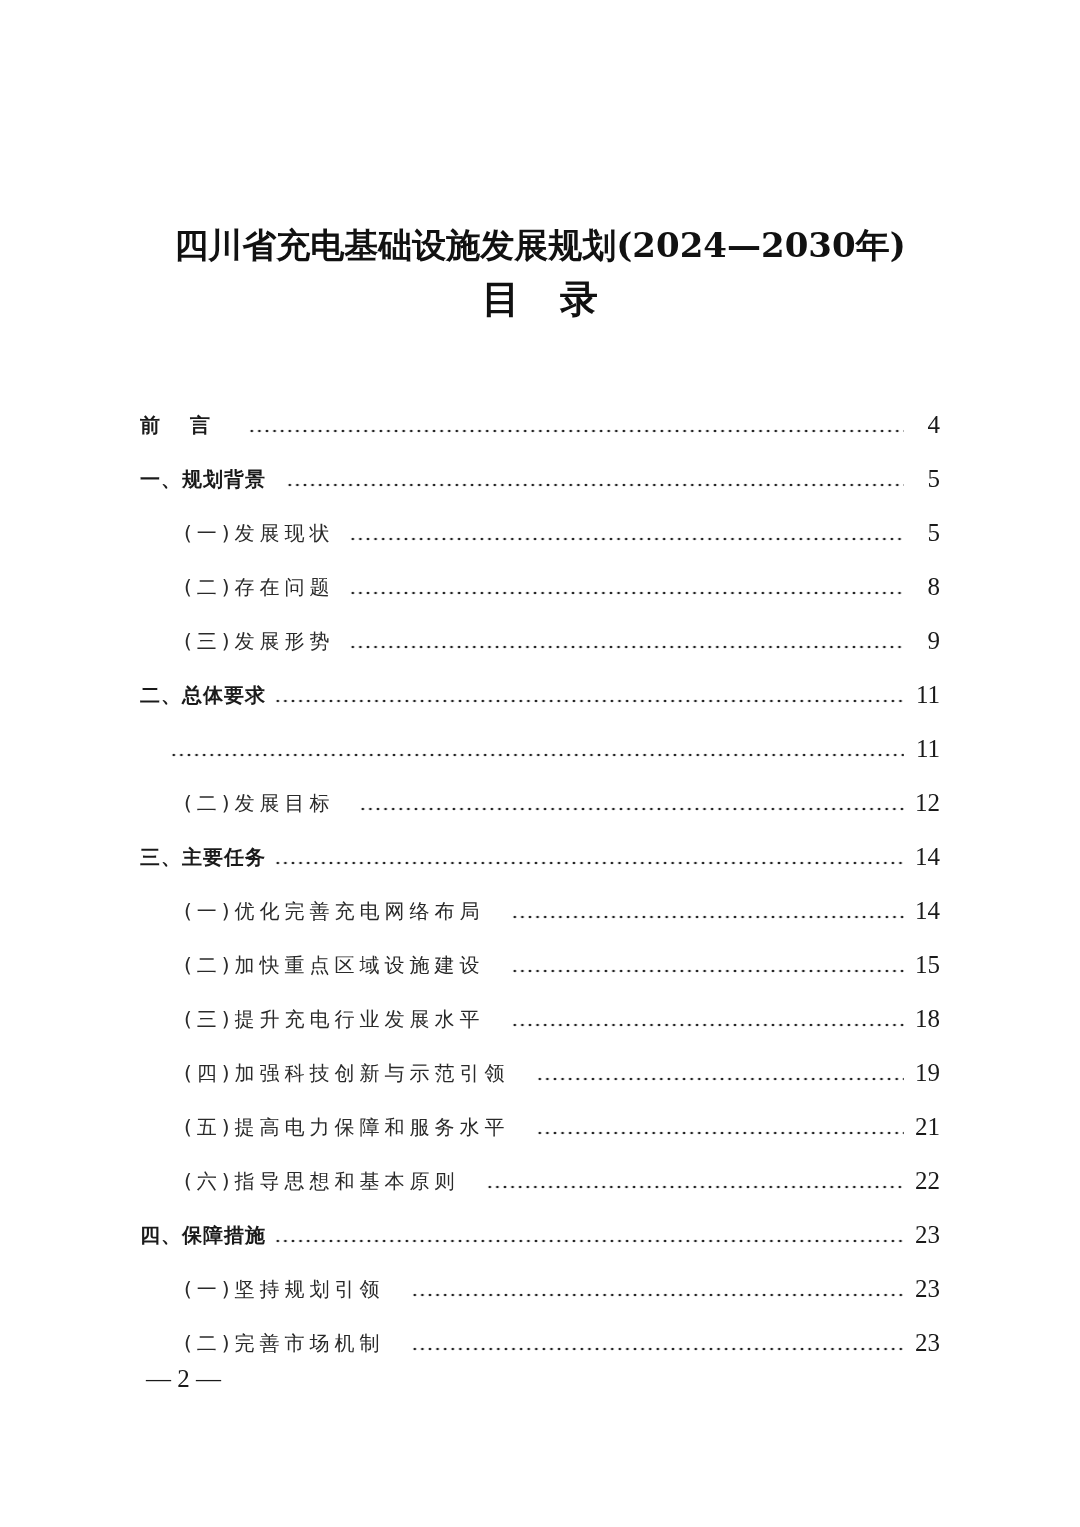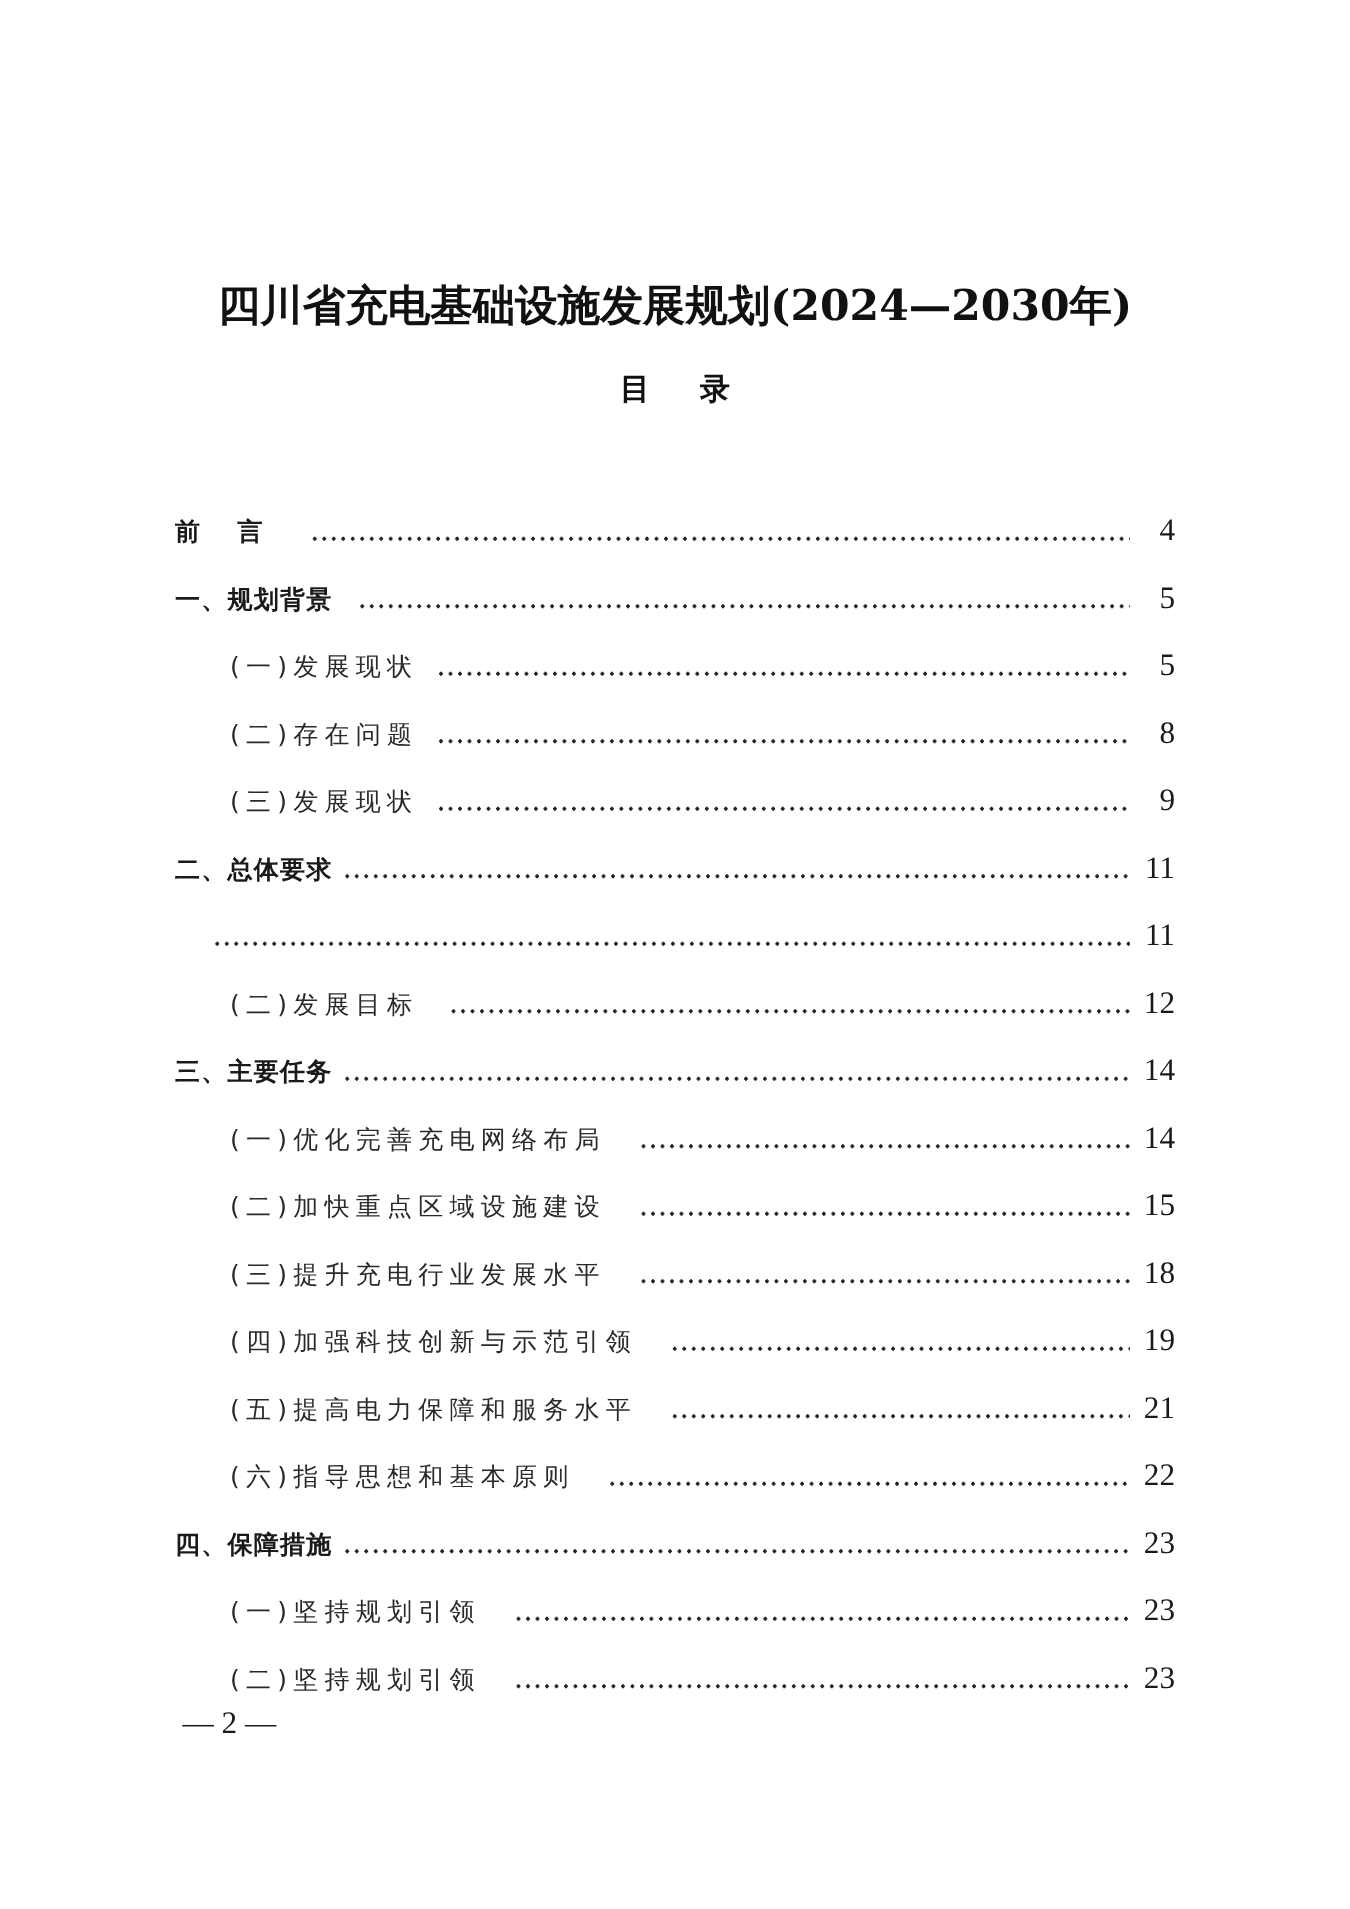"目录" .toc-heading { font-size: 24px -> 38px; top: 288px -> 276px }
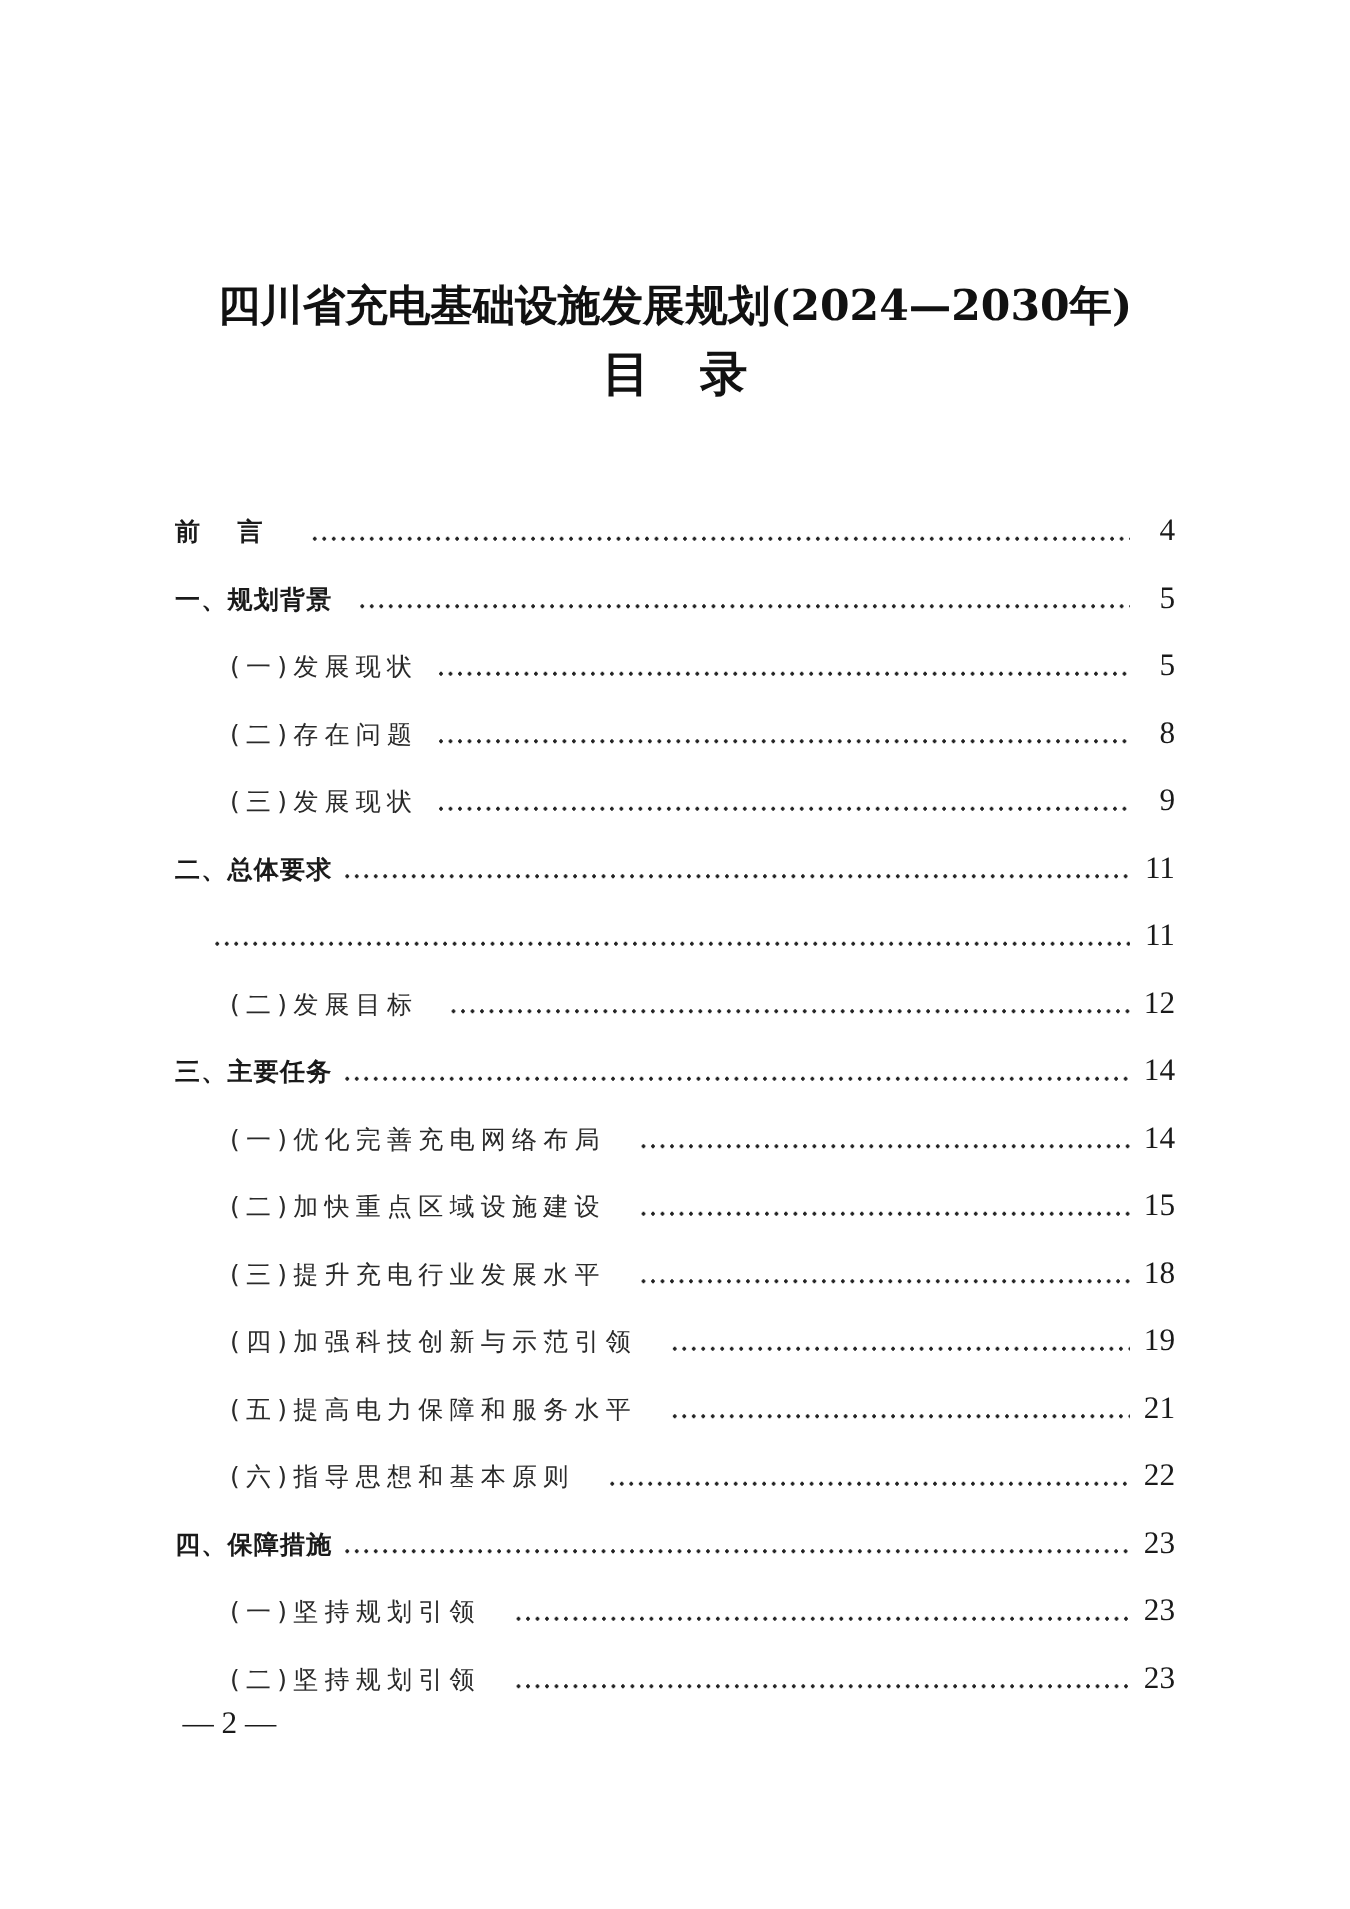"(三)发展现状" span.label { text: 现状 -> 形势 }
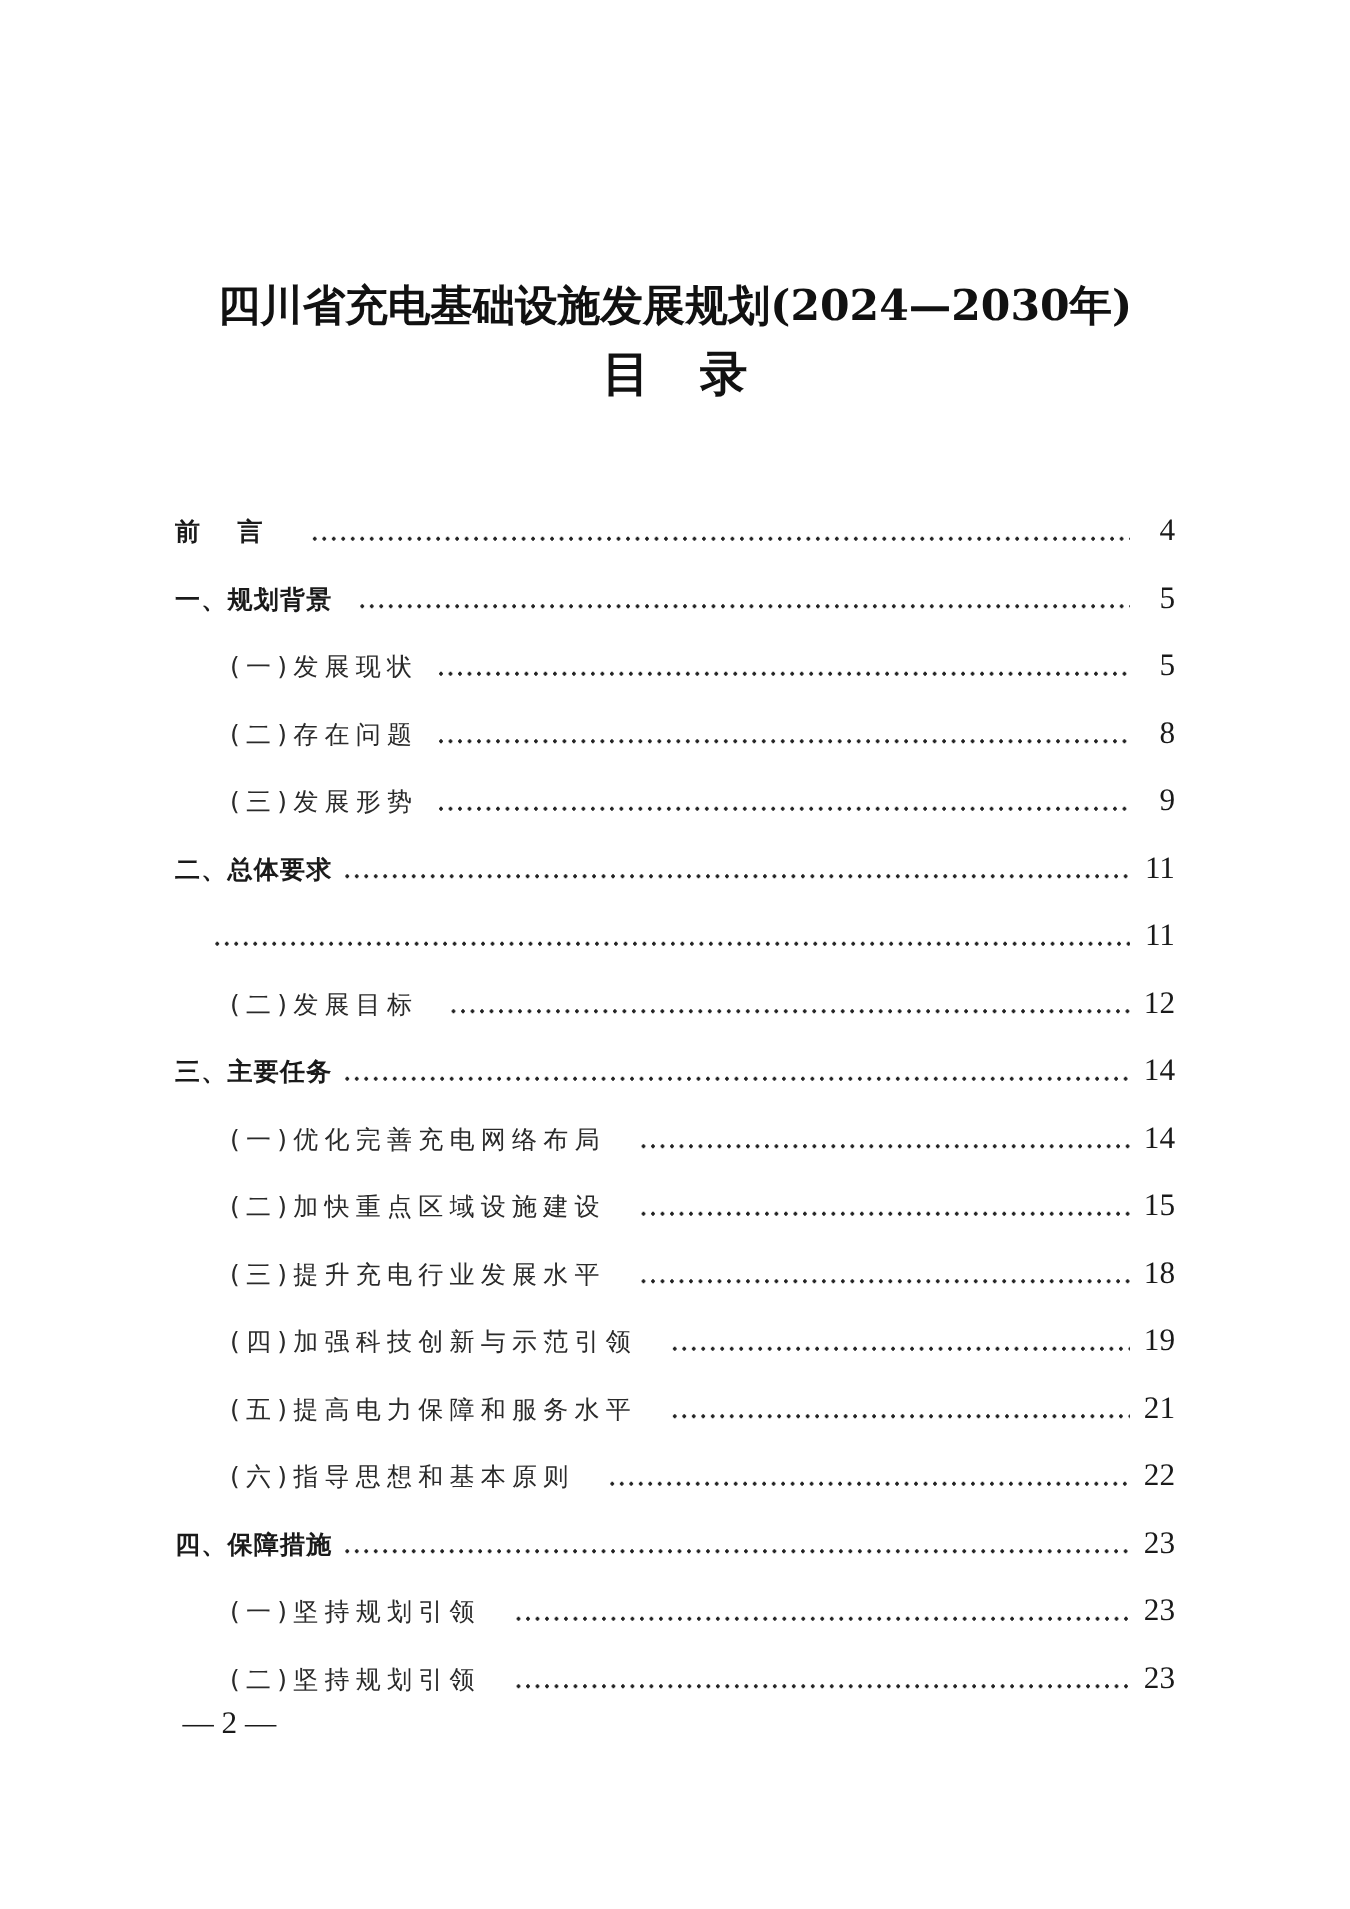"(二)坚持规划引领" span.label { text: 坚持规划引领 -> 完善市场机制 }
